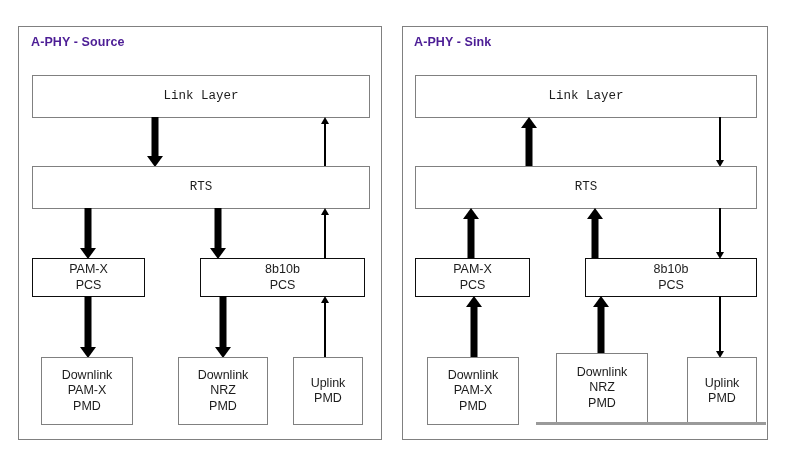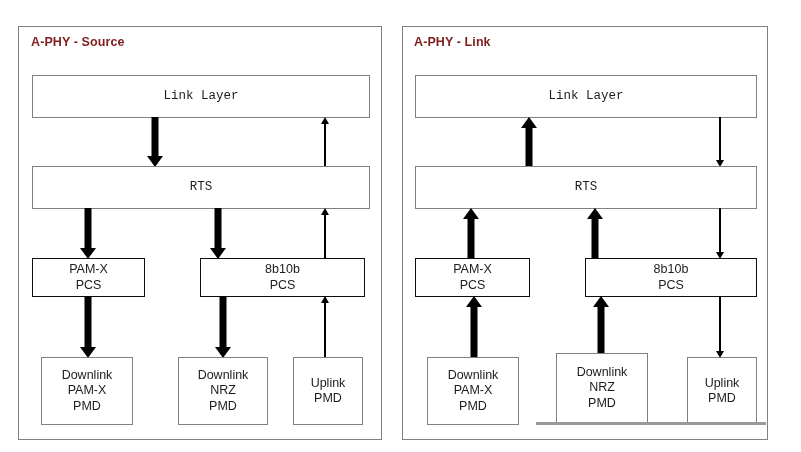"A-PHY - Source" .panel-title { color: #7f1d1d -> #4c1d95 }
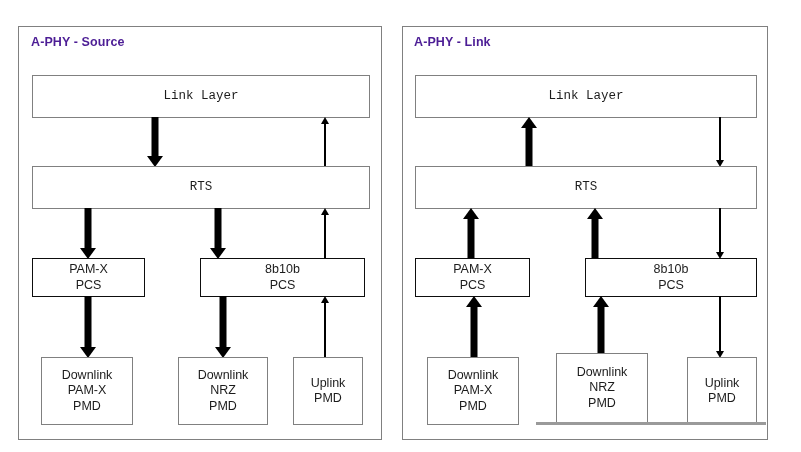"A-PHY - Link" div.panel-title { text: Link -> Sink }
